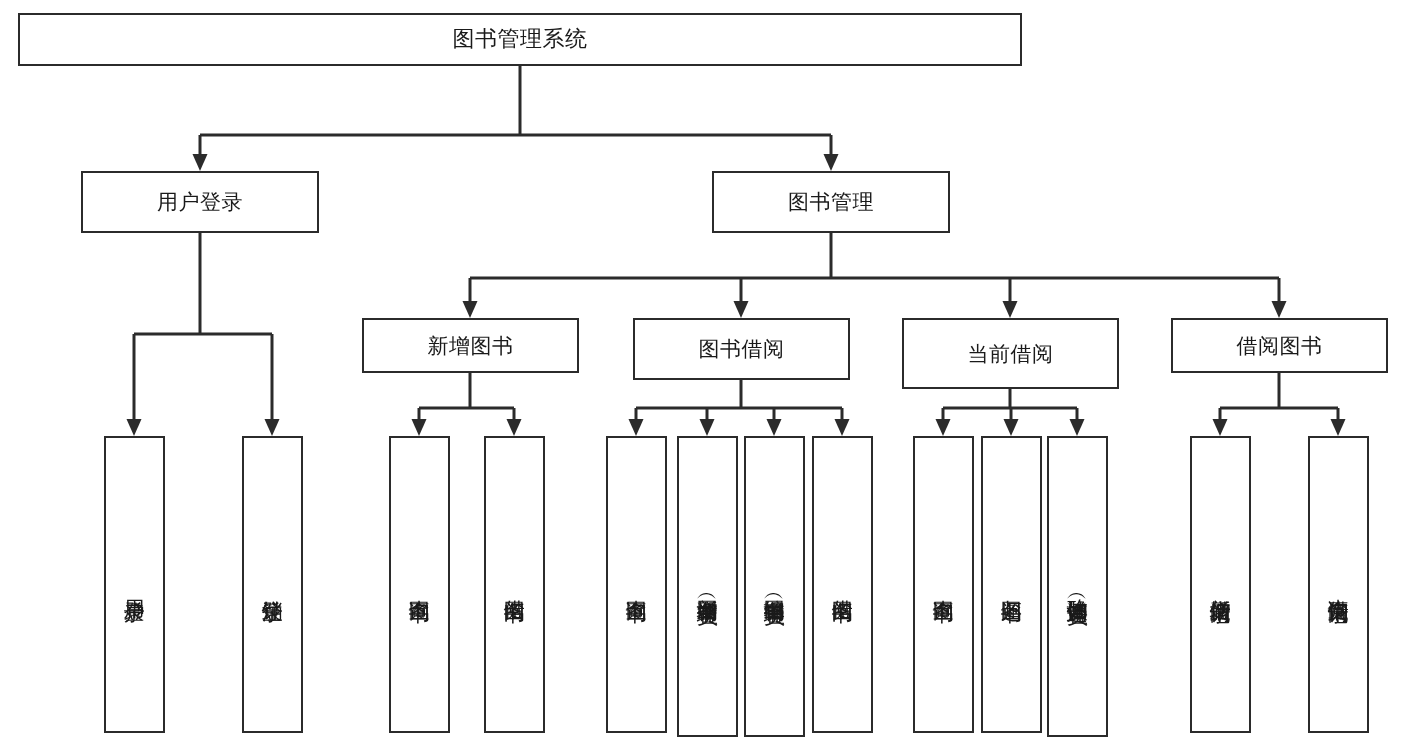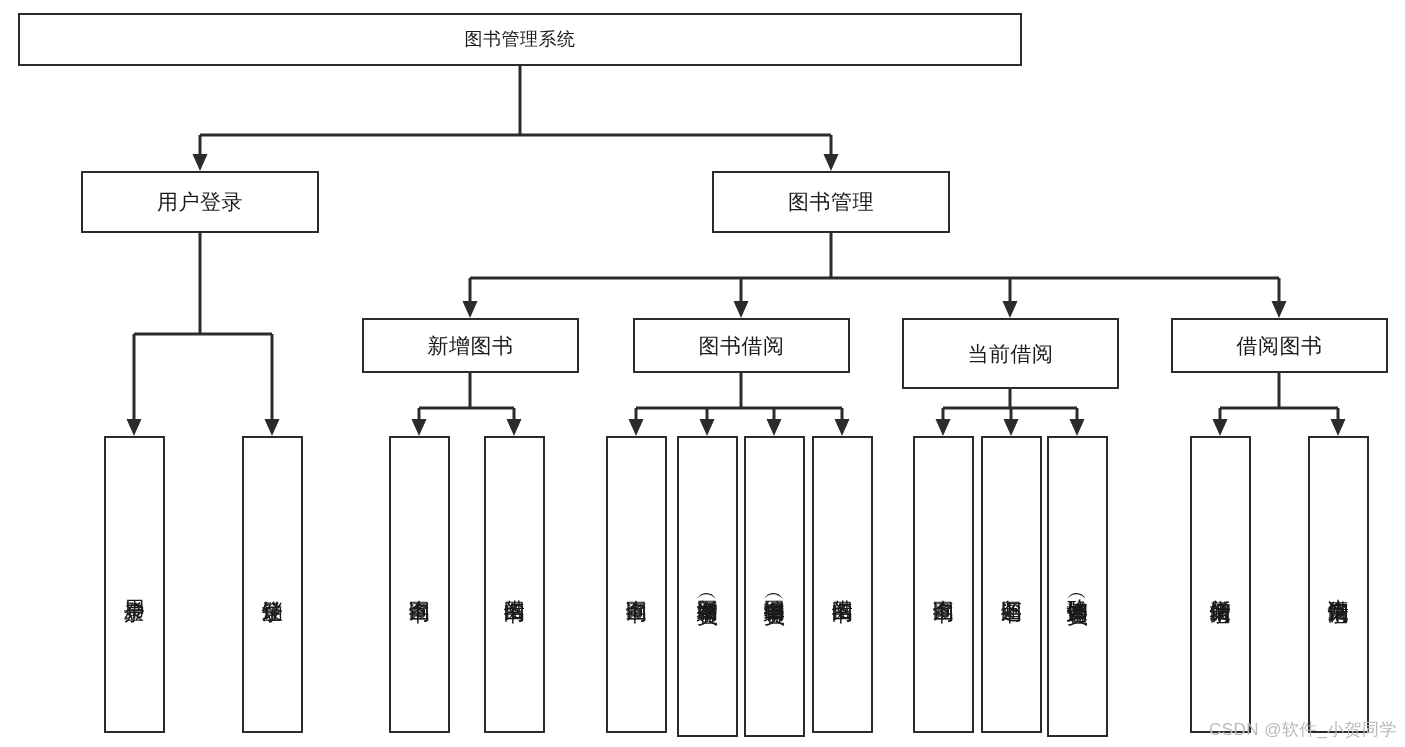"图书管理系统" .root-label { font-size: 18px -> 22px }
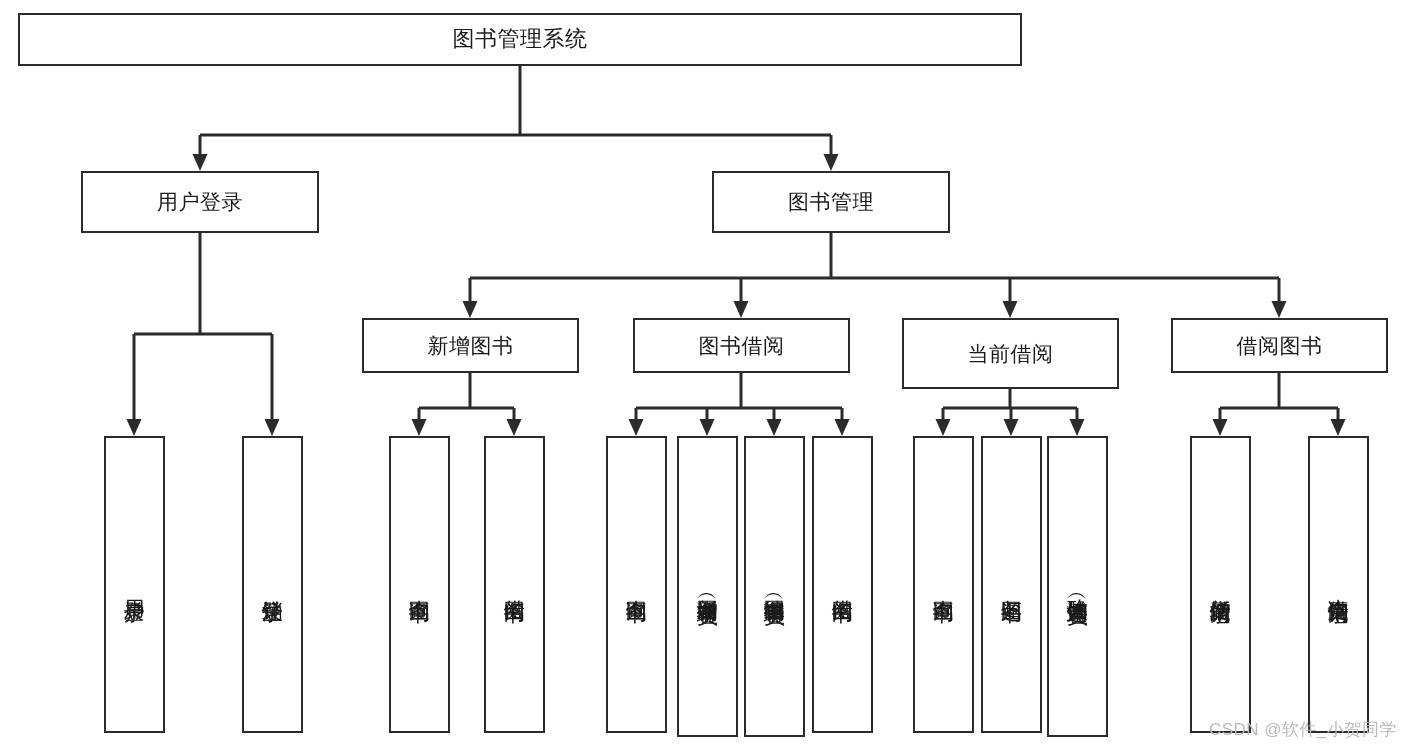"图书借阅" div.node-box { height: 55px -> 62px }
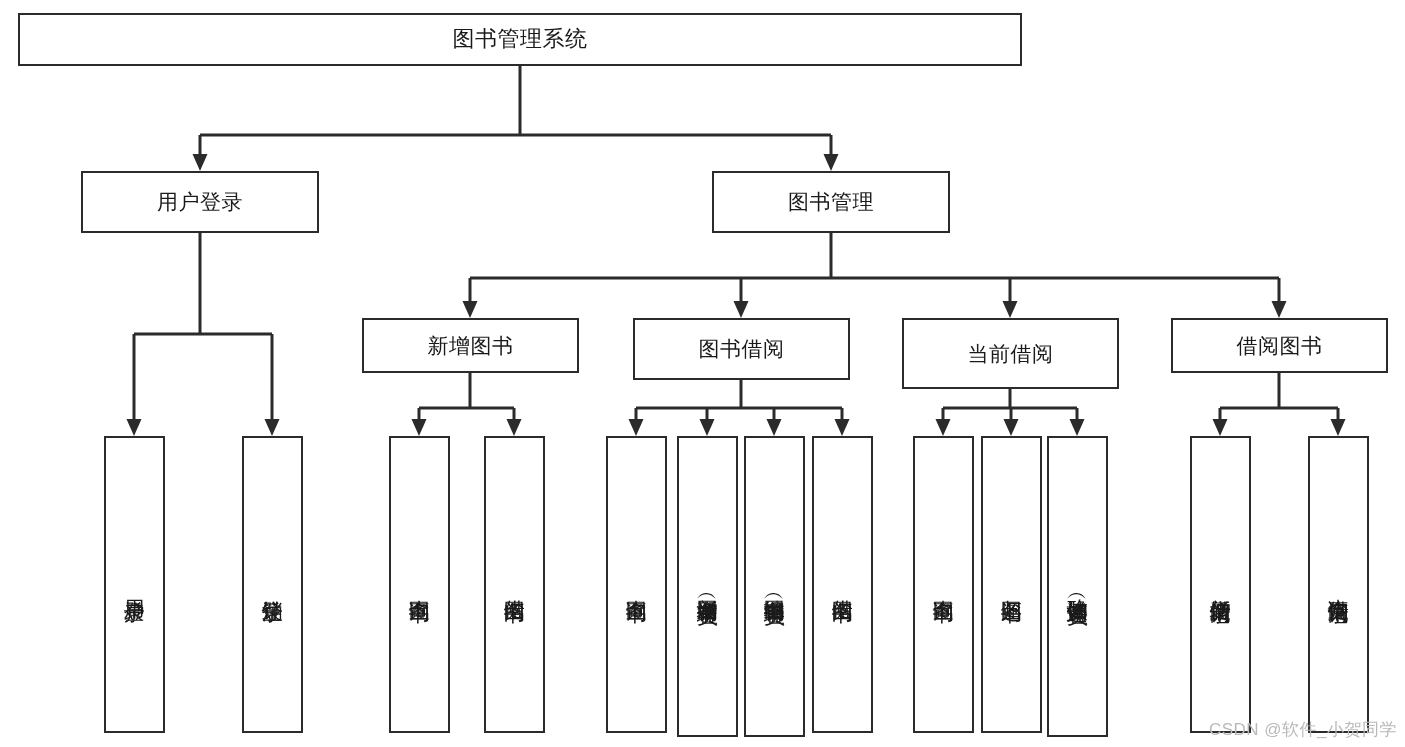"CSDN @软件_小贺同学" div.watermark { html: <div>CSDN @软件_小贺同学</div> -> none }
